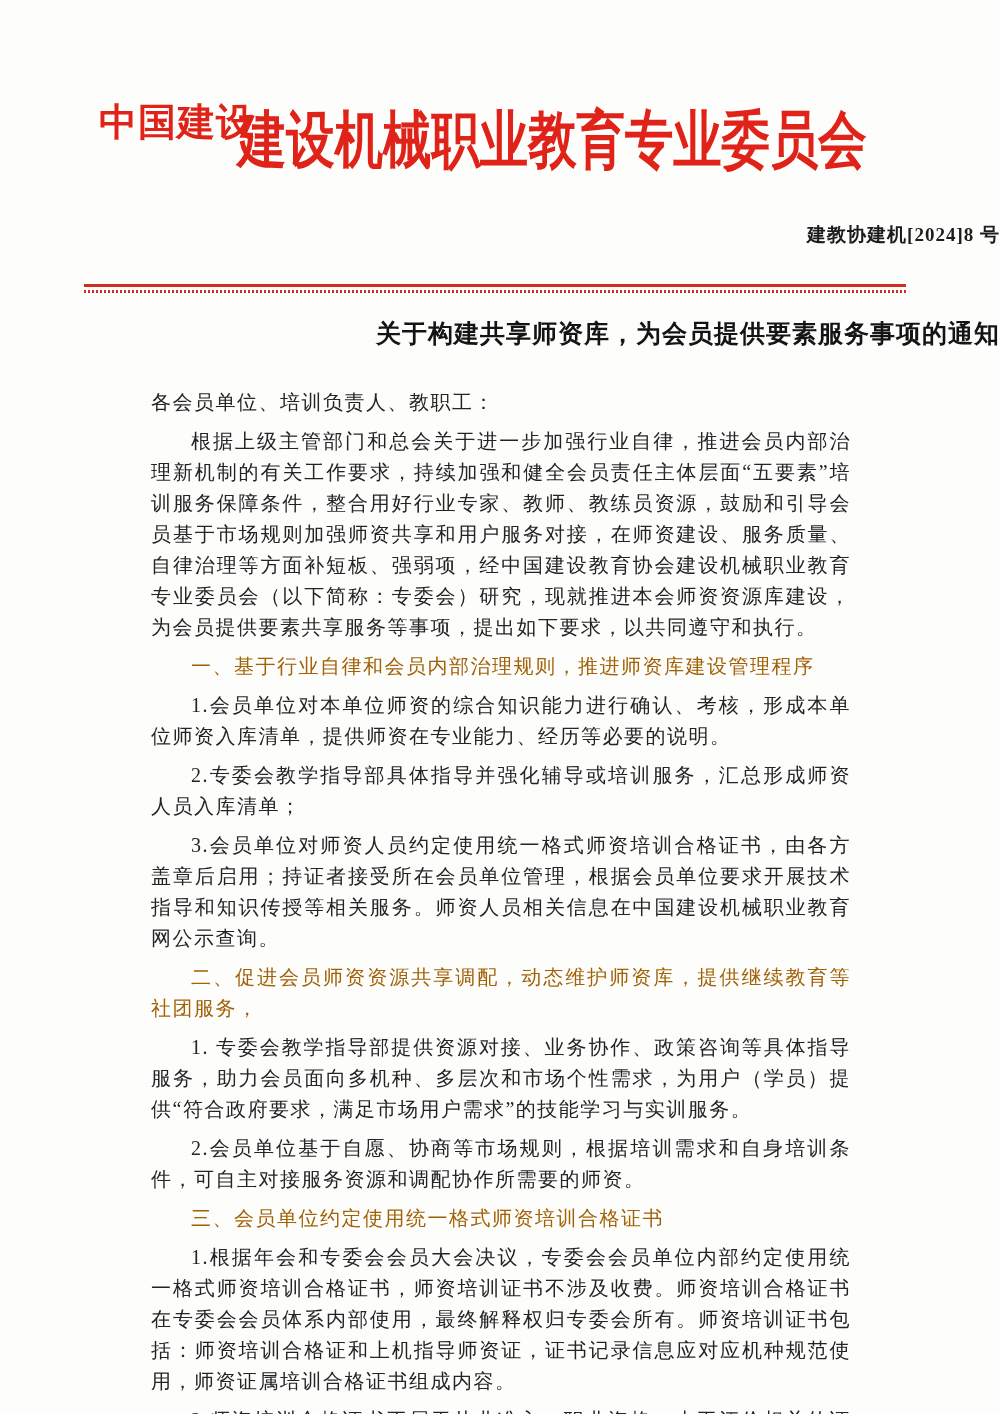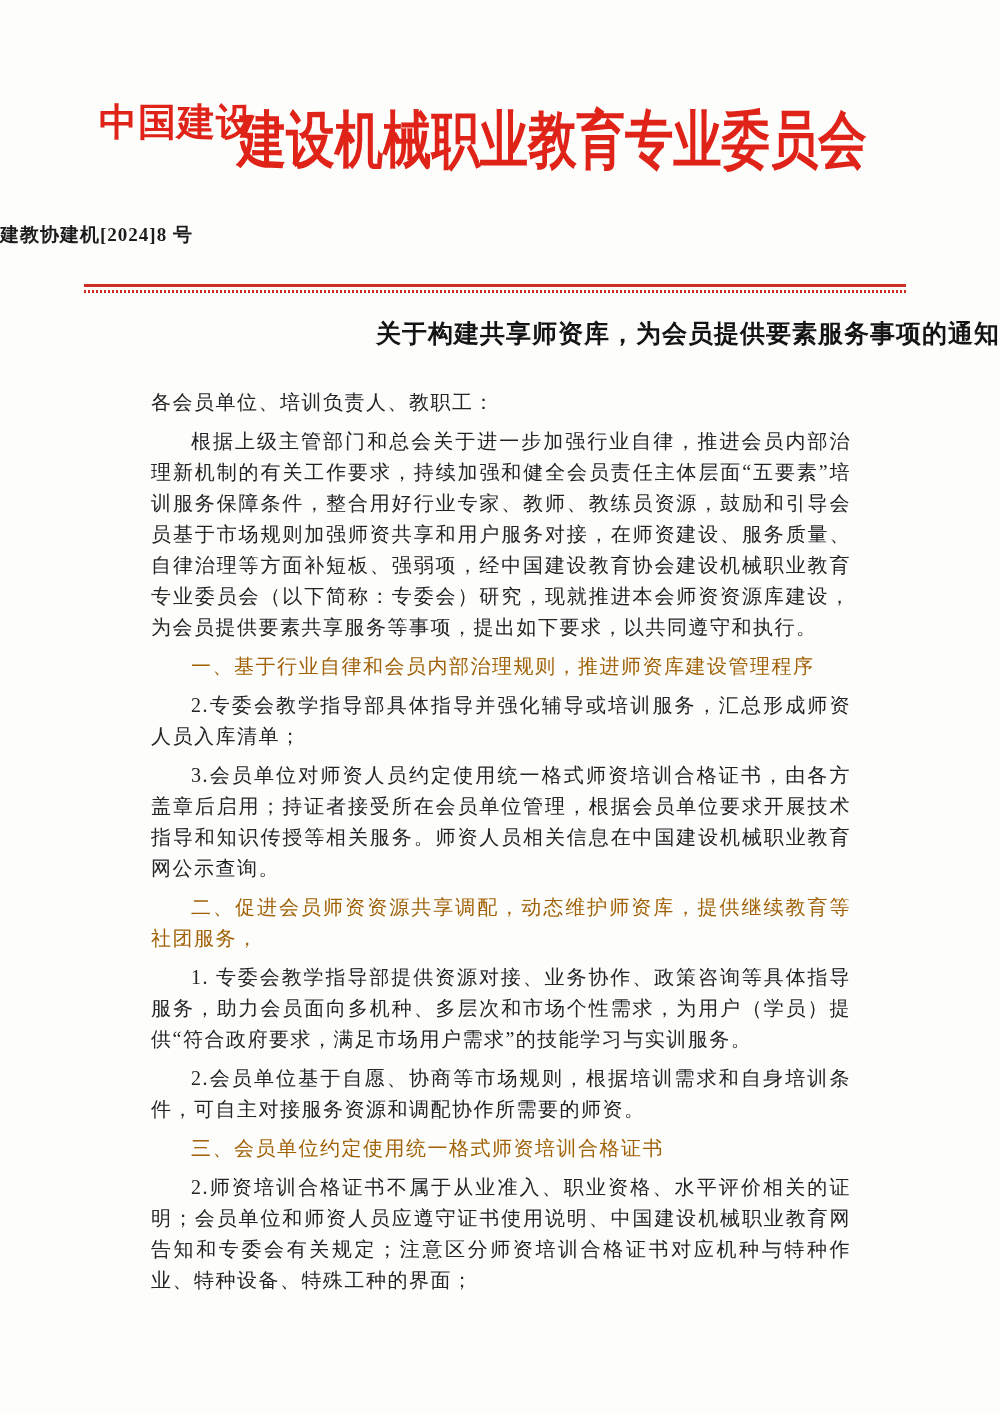"建教协建机[2024]8 号" .doc-number { text-align: left -> right }
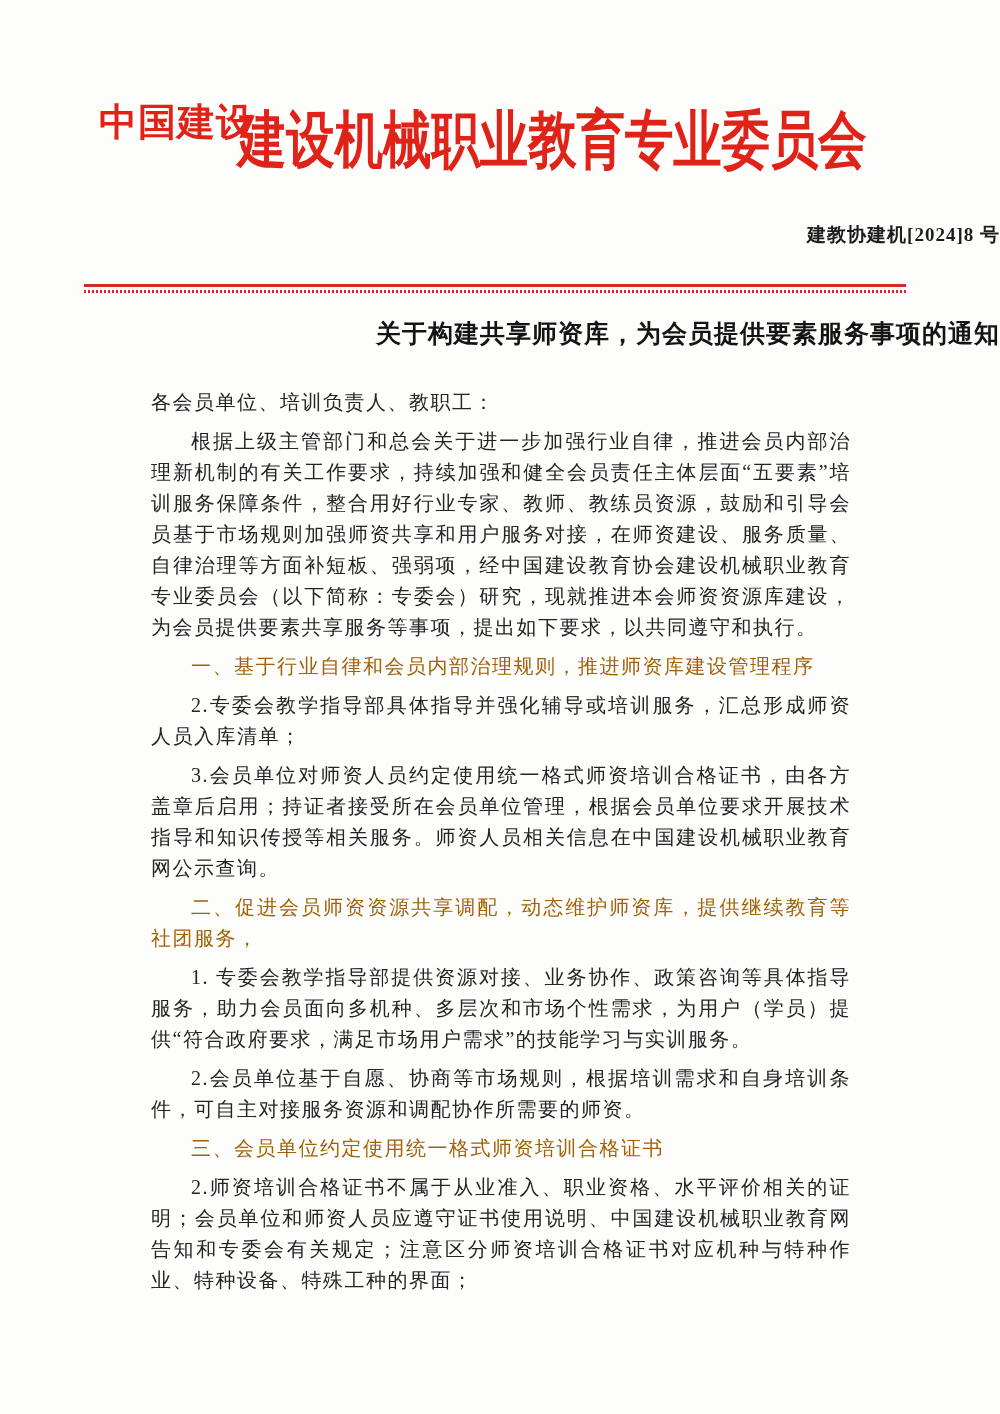"1.会员单位对本单位师资的综合知识能力进行确认、考核，形成本单位师资入库清单，提" p { html: none -> <p>1.会员单位对本单位师资的综合知识能力进行确认、考核，形成本单位师资入库清单，提供师资在专业能力、经历等必要的说明。</p> }
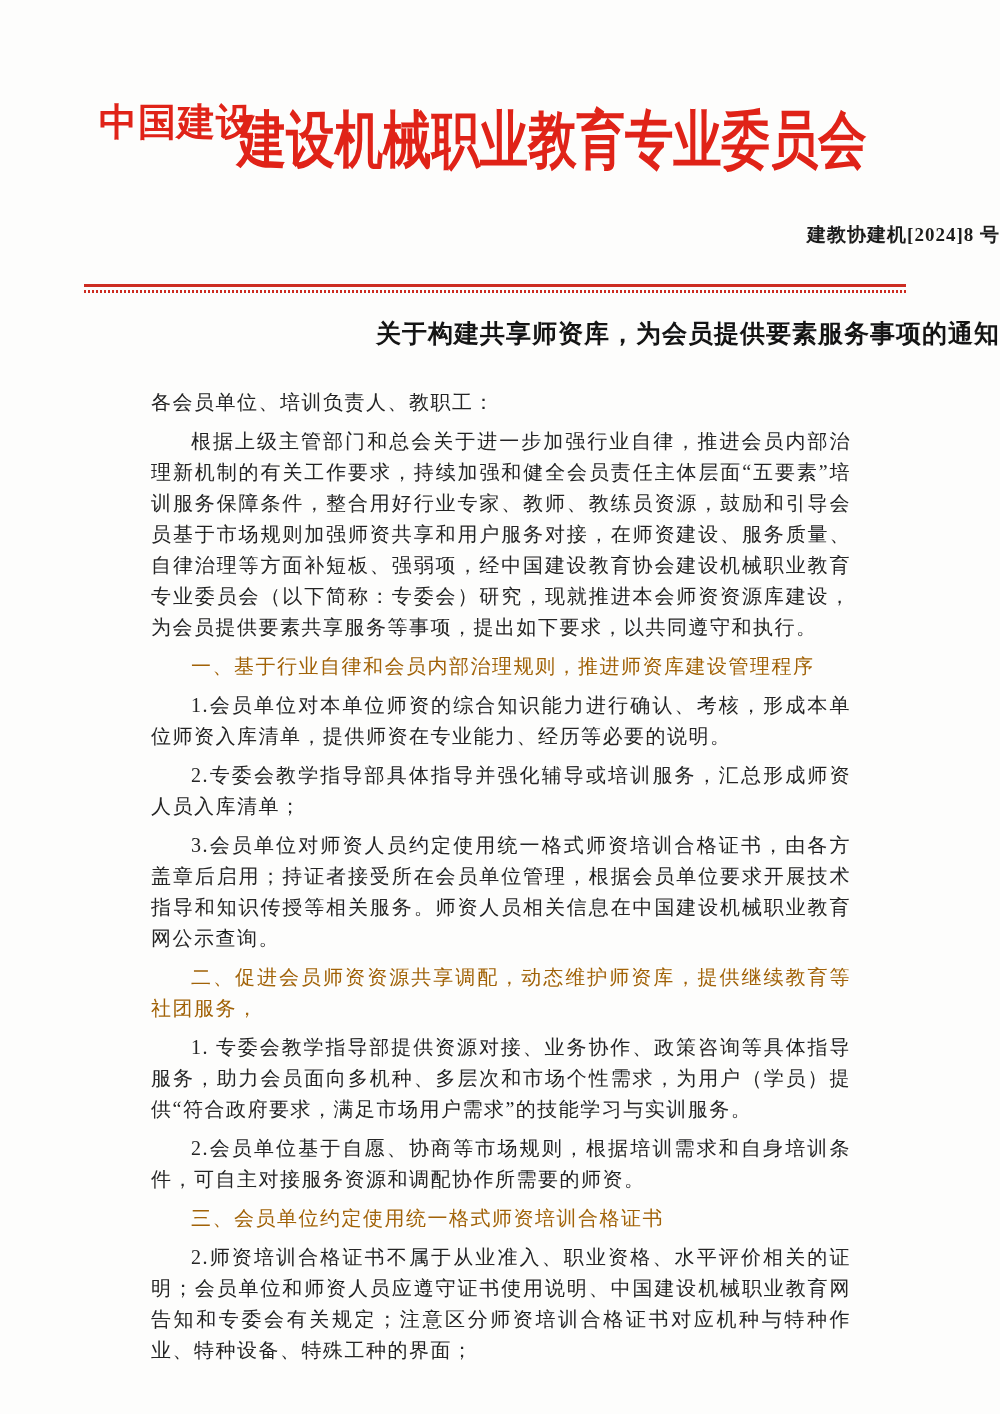"1.根据年会和专委会会员大会决议，专委会会员单位内部约定使用统一格式师资培训合格" p { html: none -> <p>1.根据年会和专委会会员大会决议，专委会会员单位内部约定使用统一格式师资培训合格证书，师资培训证书不涉及收费。师资培训合格证书在专委会会员体系内部使用，最终解释权归专委会所有。师资培训证书包括：师资培训合格证和上机指导师资证，证书记录信息应对应机种规范使用，师资证属培训合格证书组成内容。</p> }
